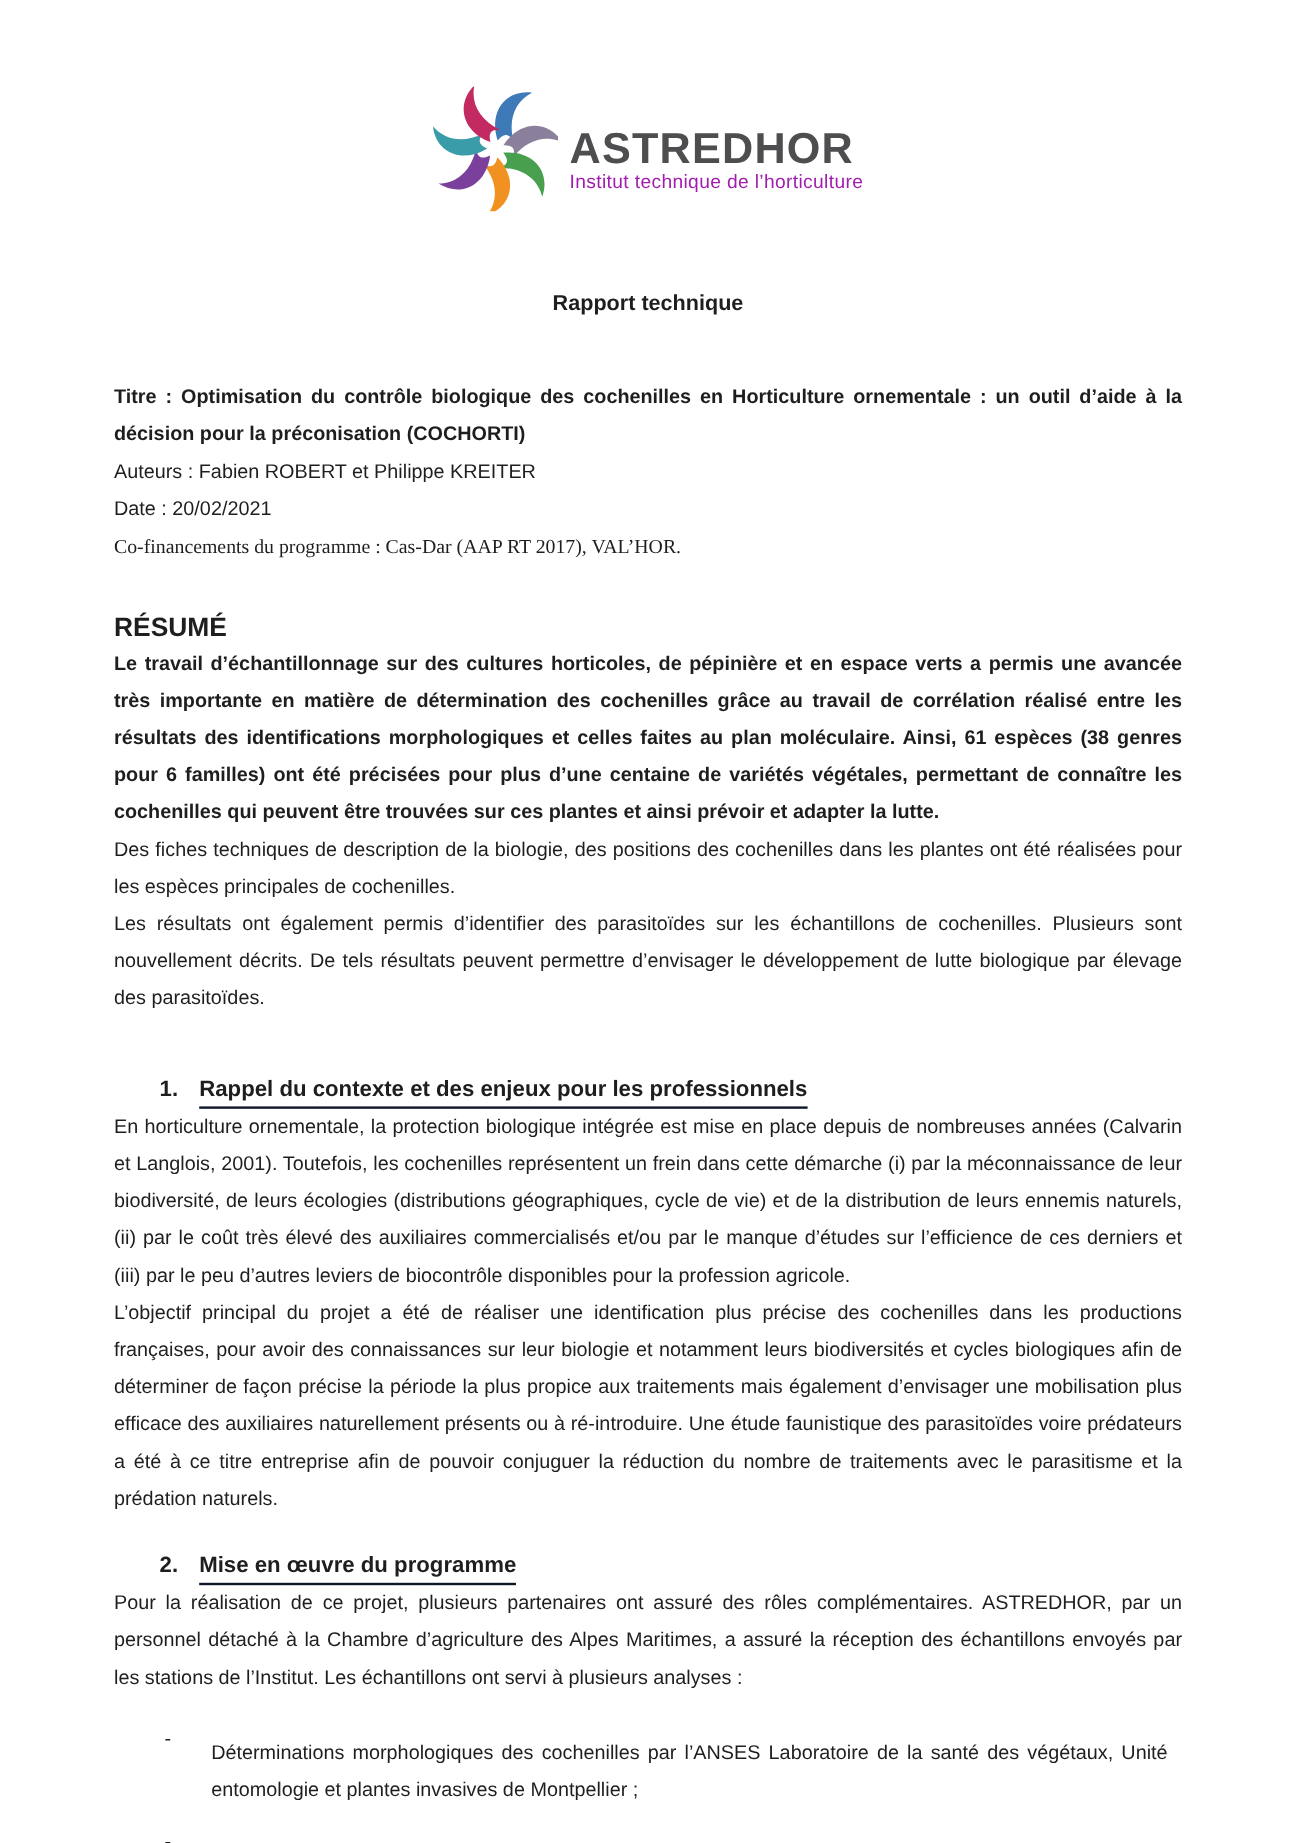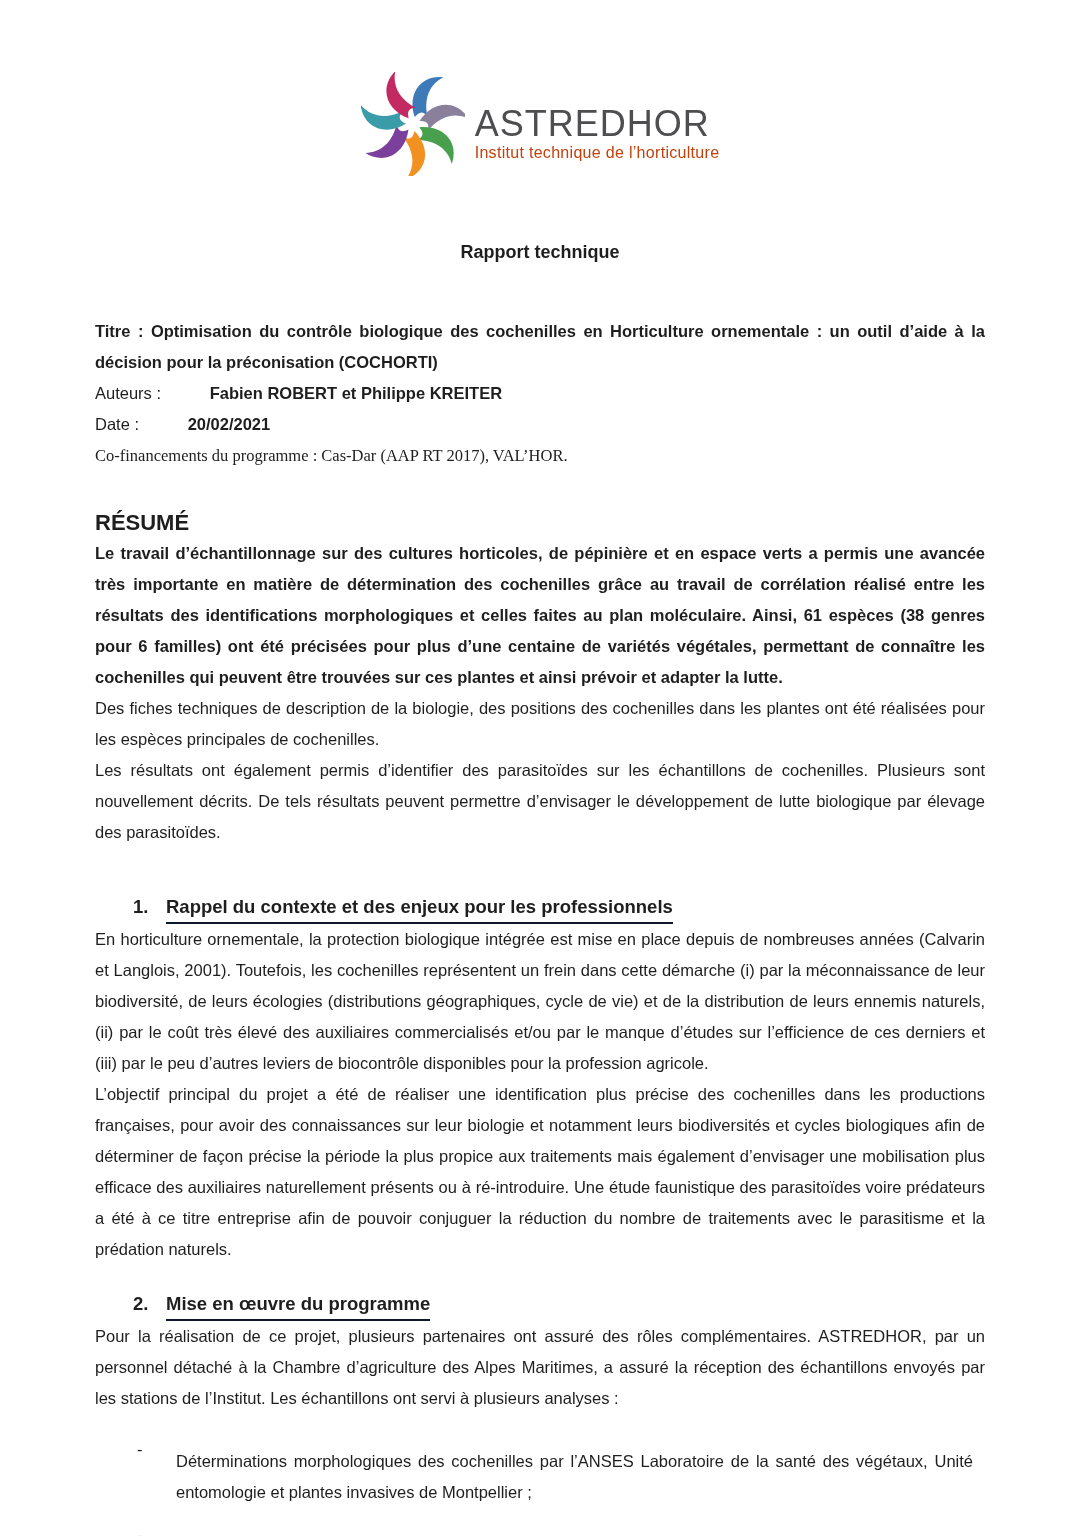"ASTREDHOR" .logo-brand { font-weight: normal -> bold }
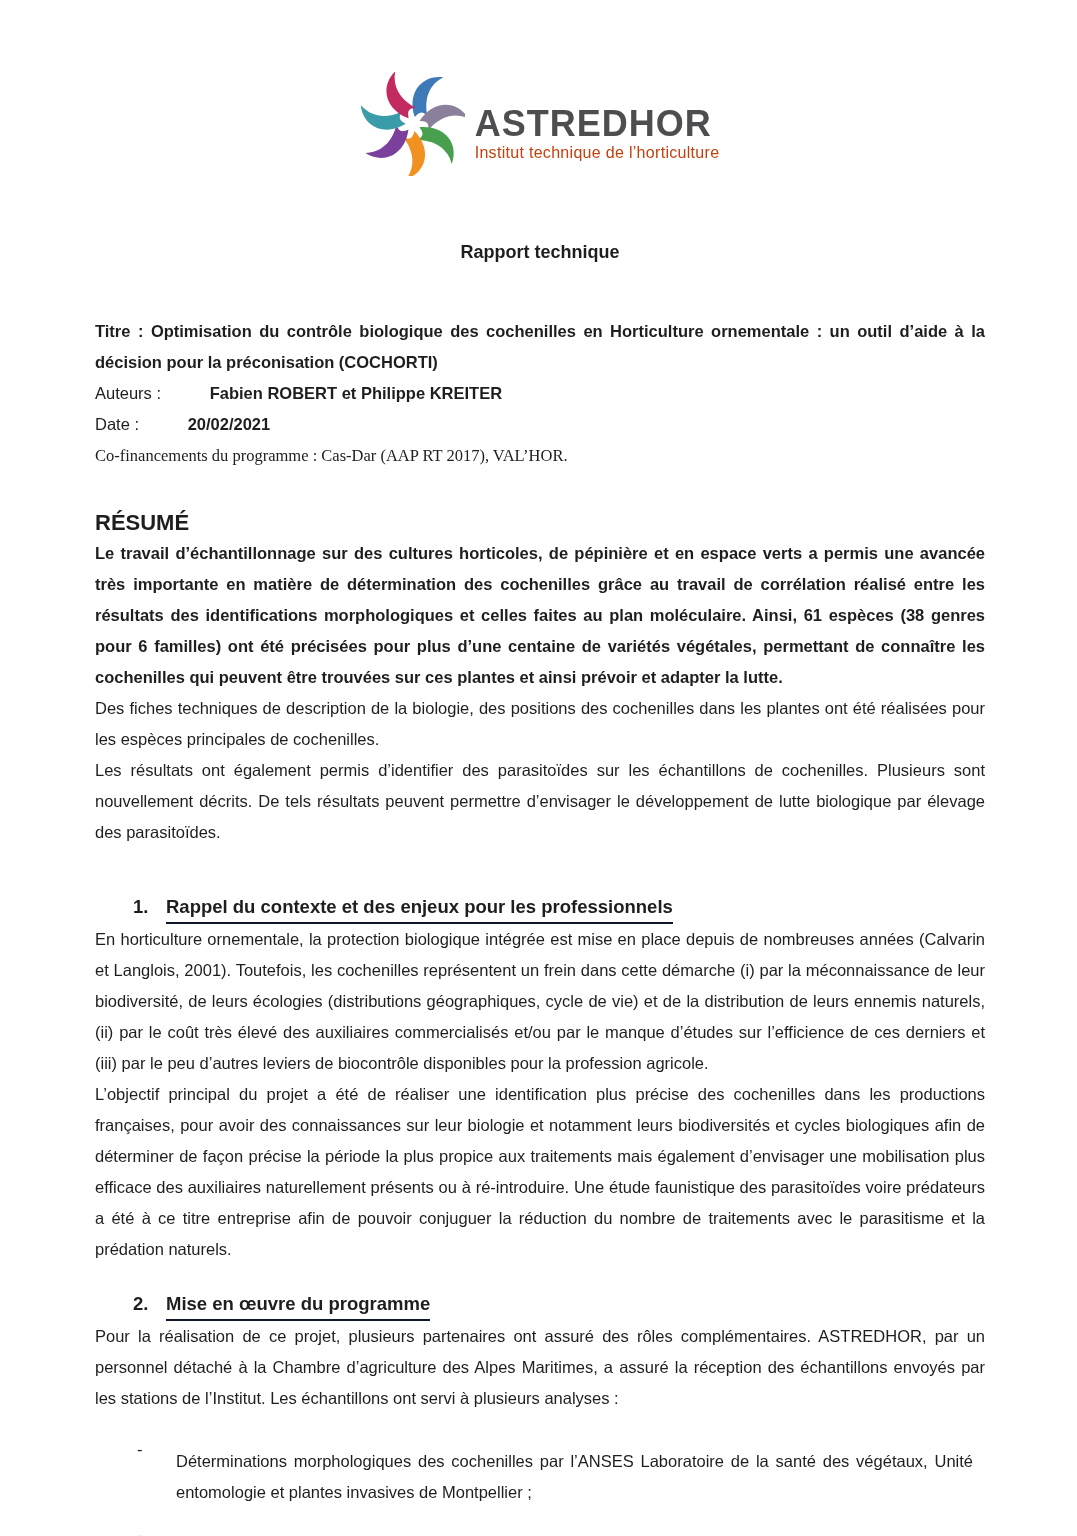"Institut technique de l’horticulture" .logo-tagline { color: #c2410c -> #a21caf }
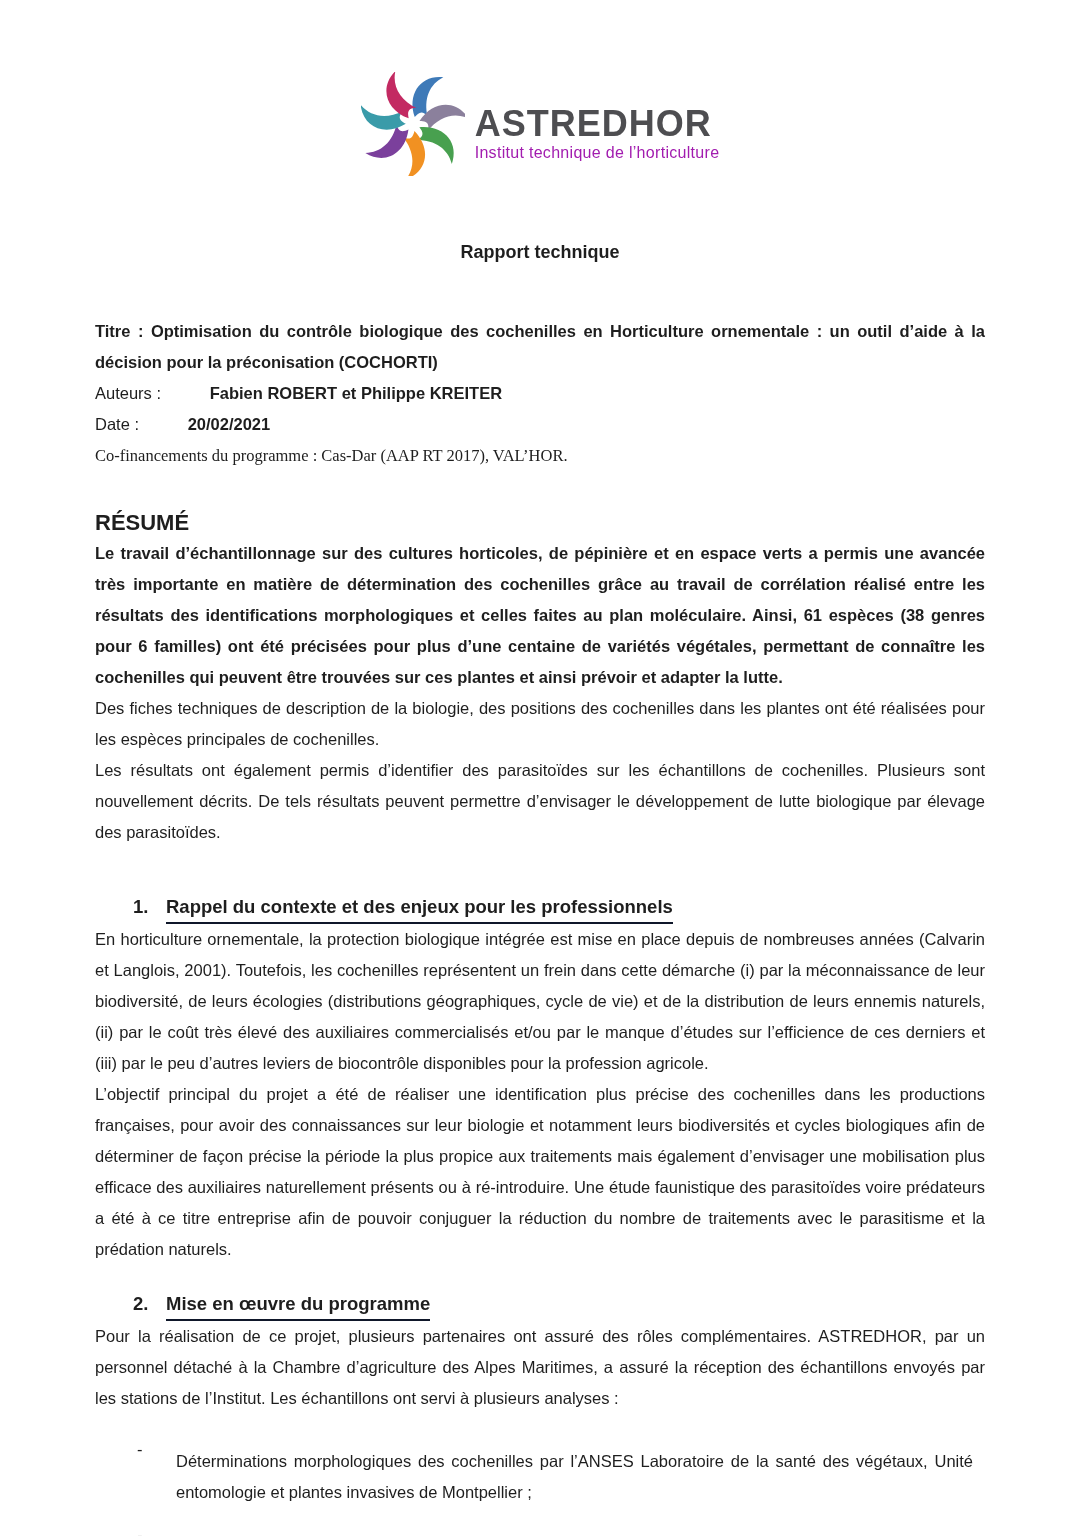"Fabien ROBERT et Philippe KREITER" .meta-value-bold { font-weight: bold -> normal; margin-left: 44px -> none }
